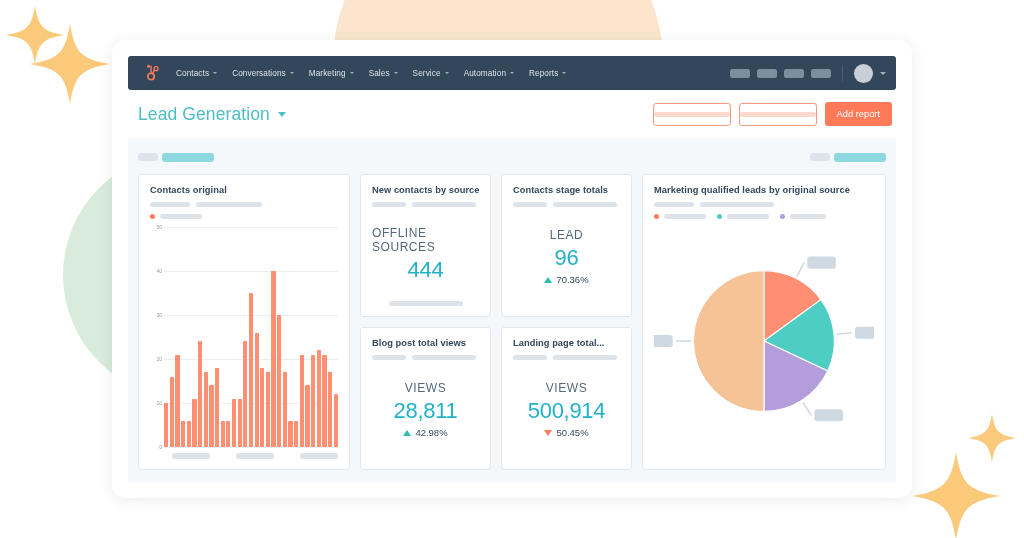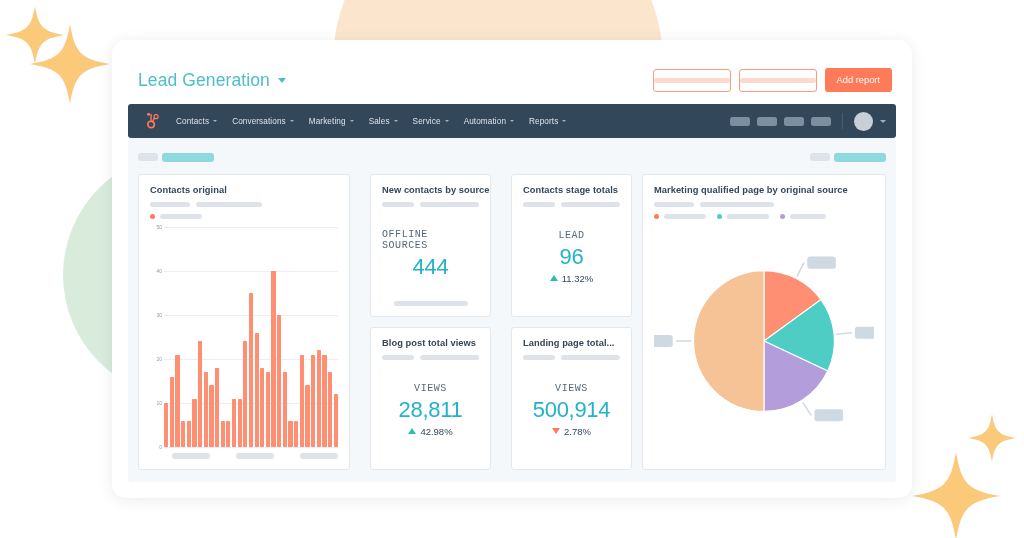"Lead Generation" div { order: before "Contacts" -> after "Contacts" }
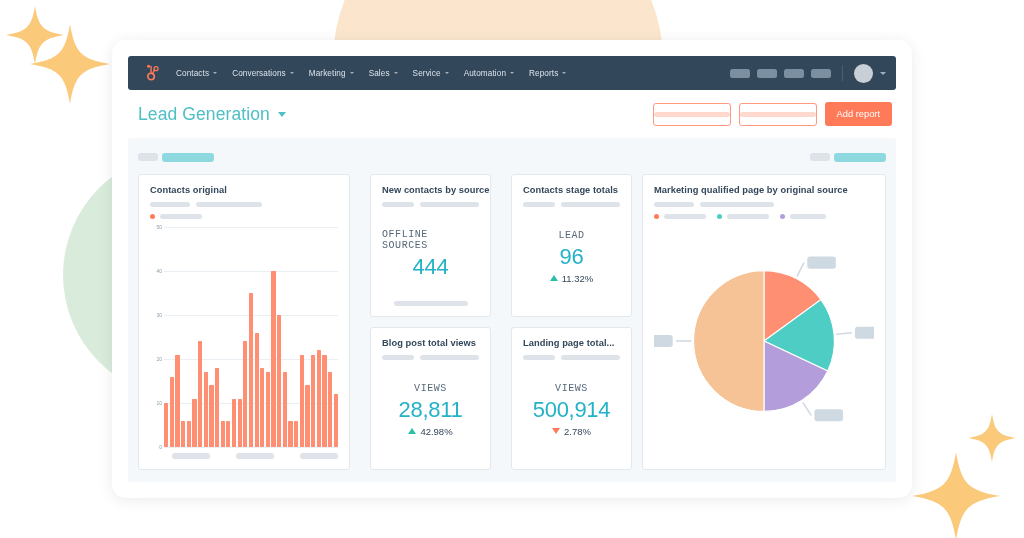"New contacts by source" .kpi-card { margin-left: 10px -> none }
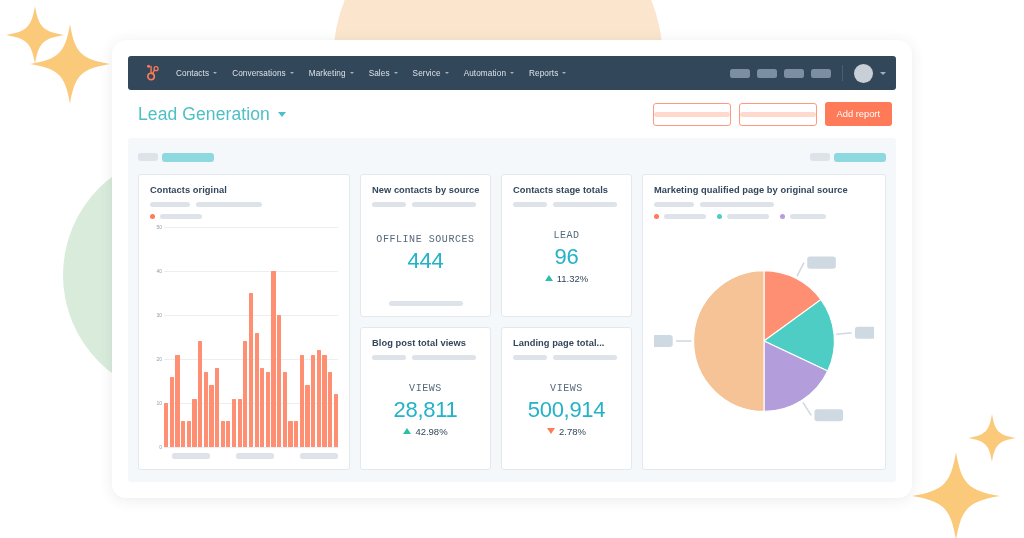"Marketing qualified page by original" div.card-title { text: page -> leads }
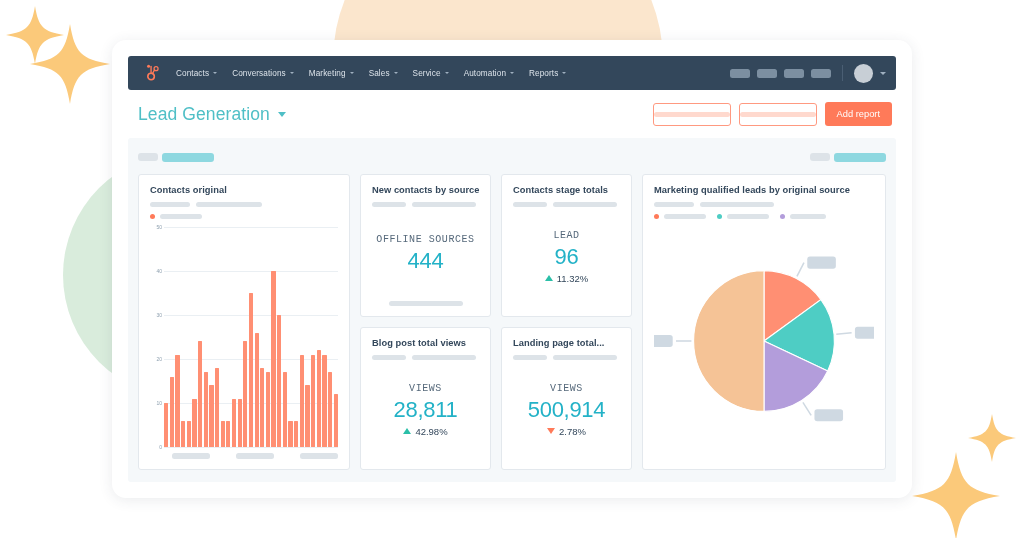"OFFLINE SOURCES" .kpi-label { font-family: Liberation Mono, monospace -> none; font-size: 10px -> 12px }
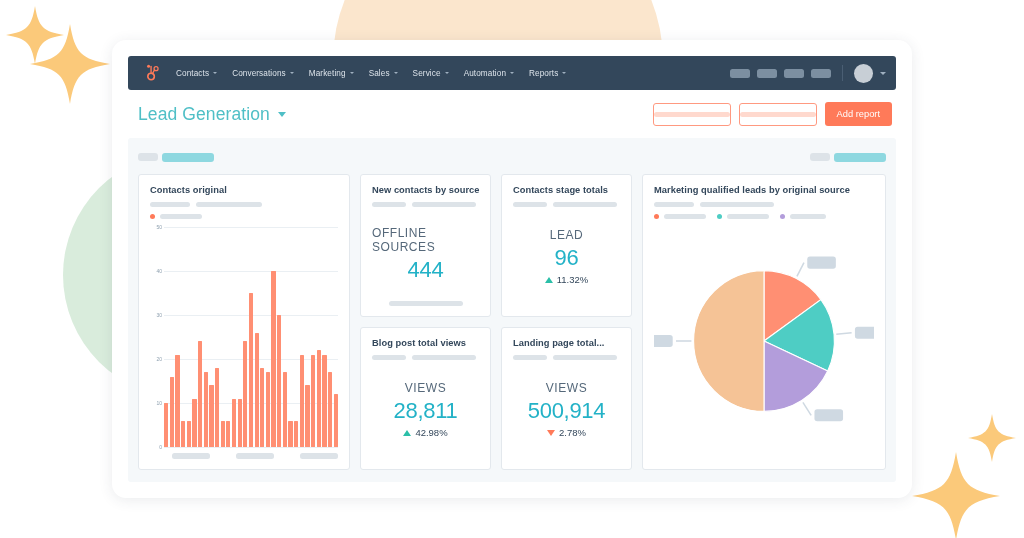"11.32%" span { text: 11.32% -> 70.36% }
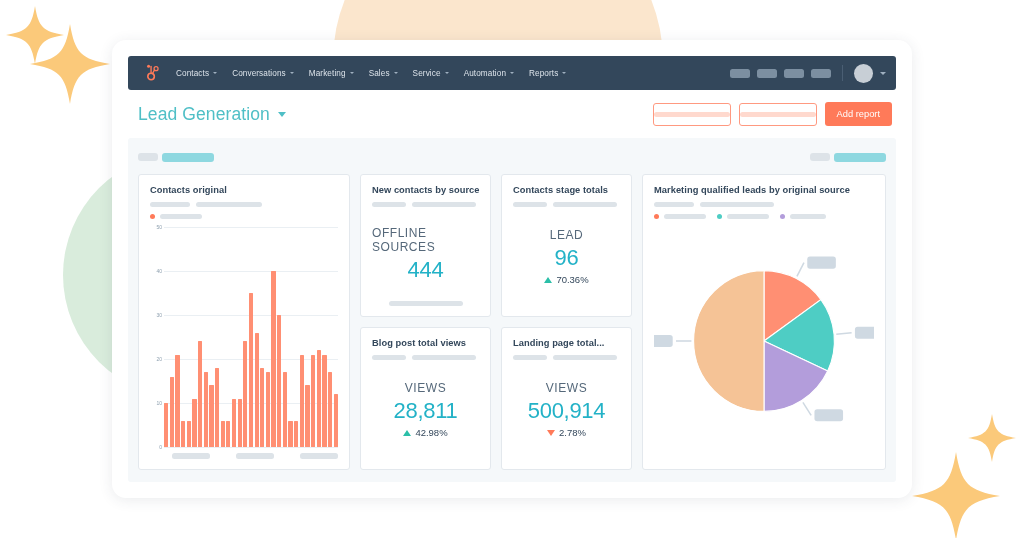"2.78%" span { text: 2.78% -> 50.45% }
